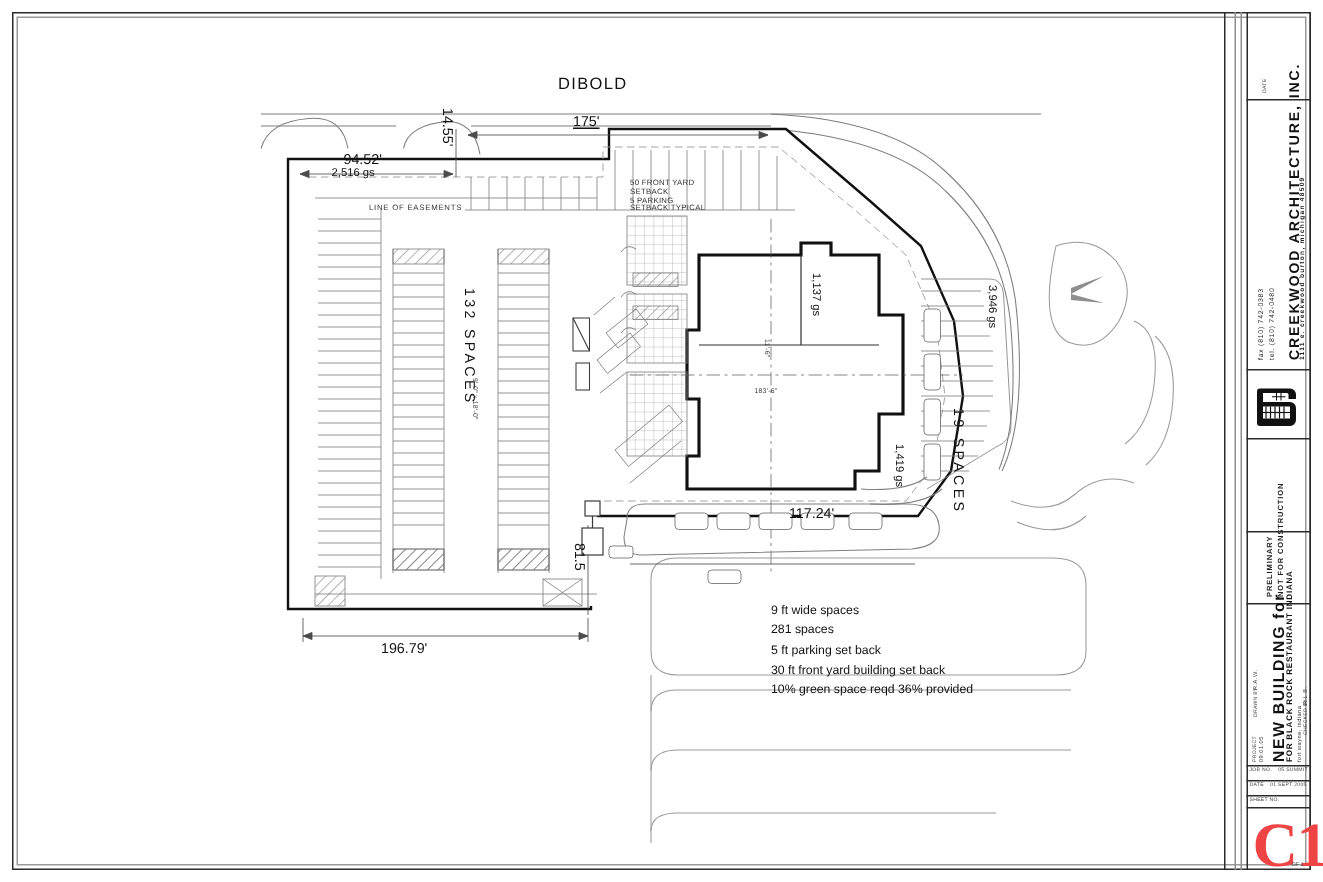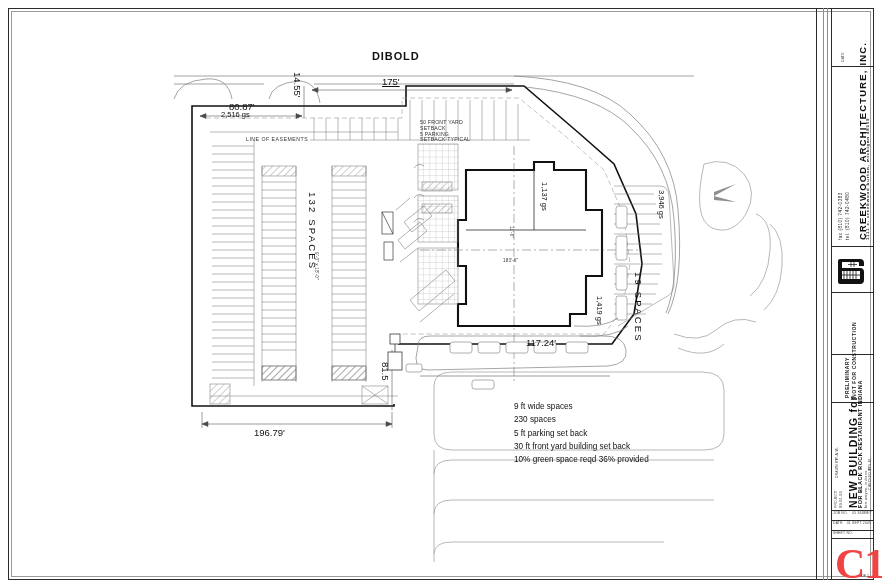"DIBOLD" .street-name { font-weight: 700 -> 400 }
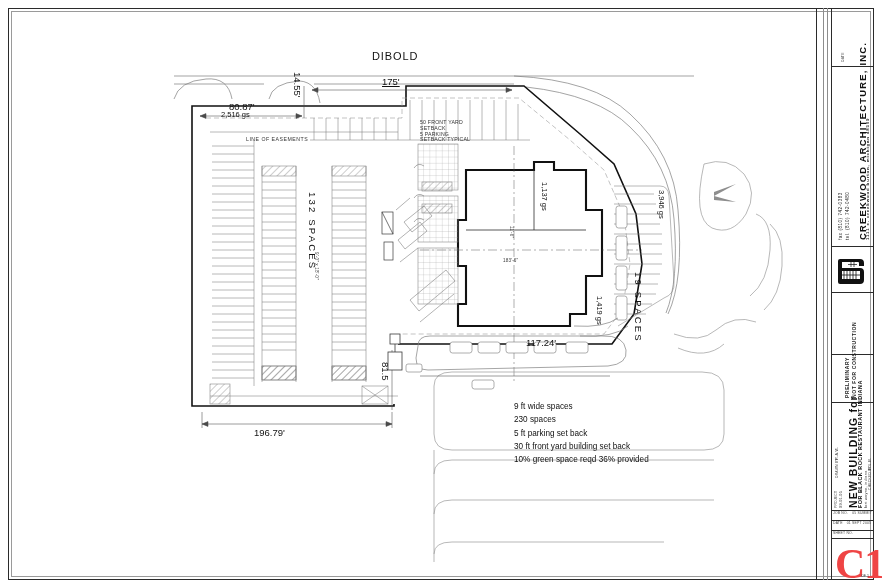"80.87'" div.ptxt { text: 80.87' -> 94.52' }
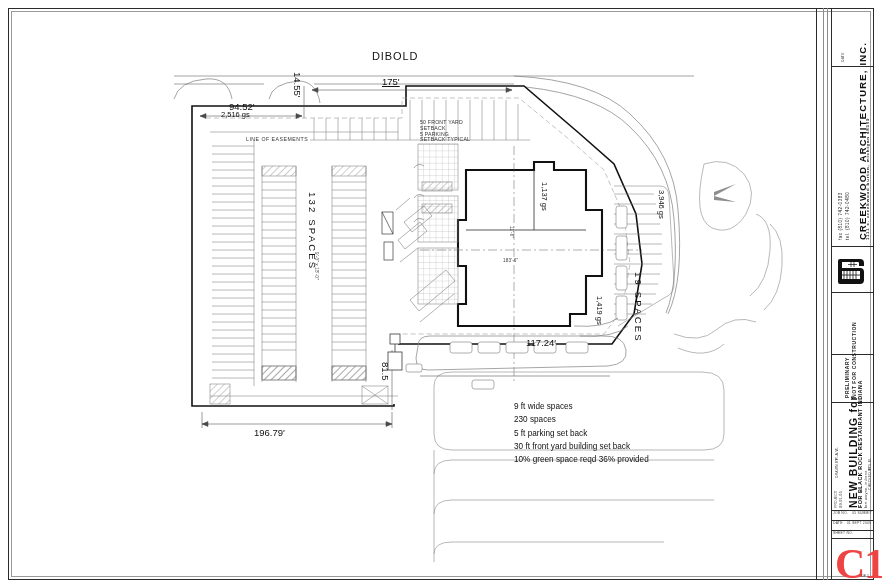"230 spaces" div { text: 230 -> 281 }
